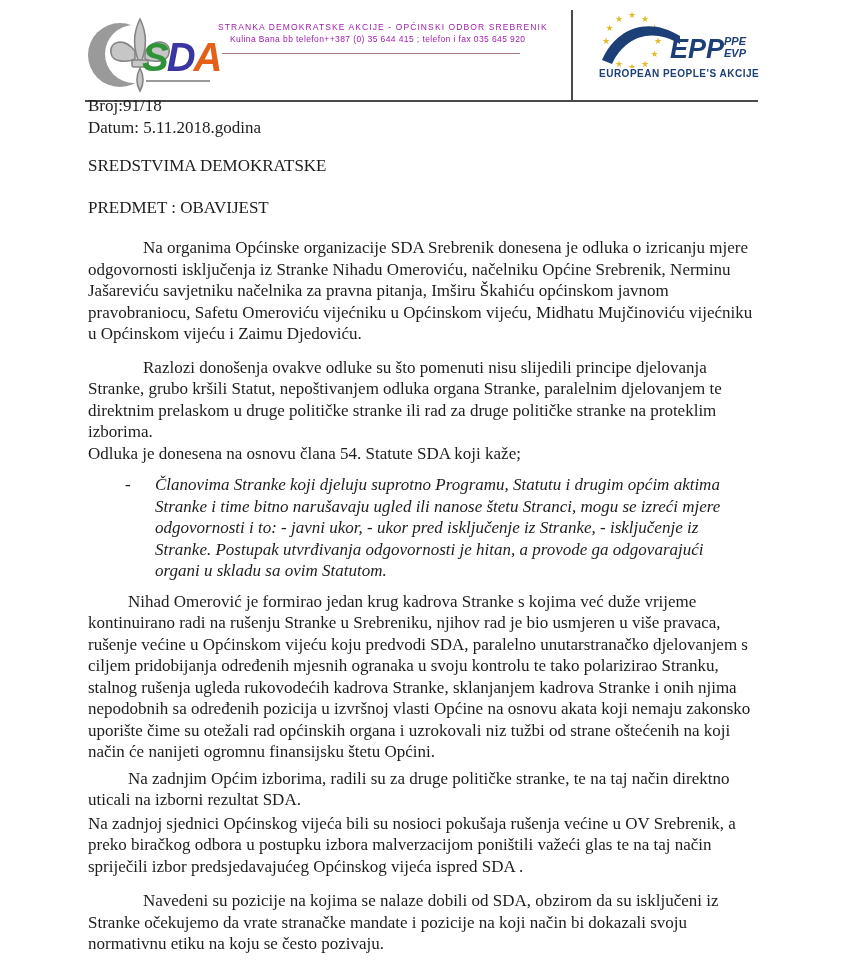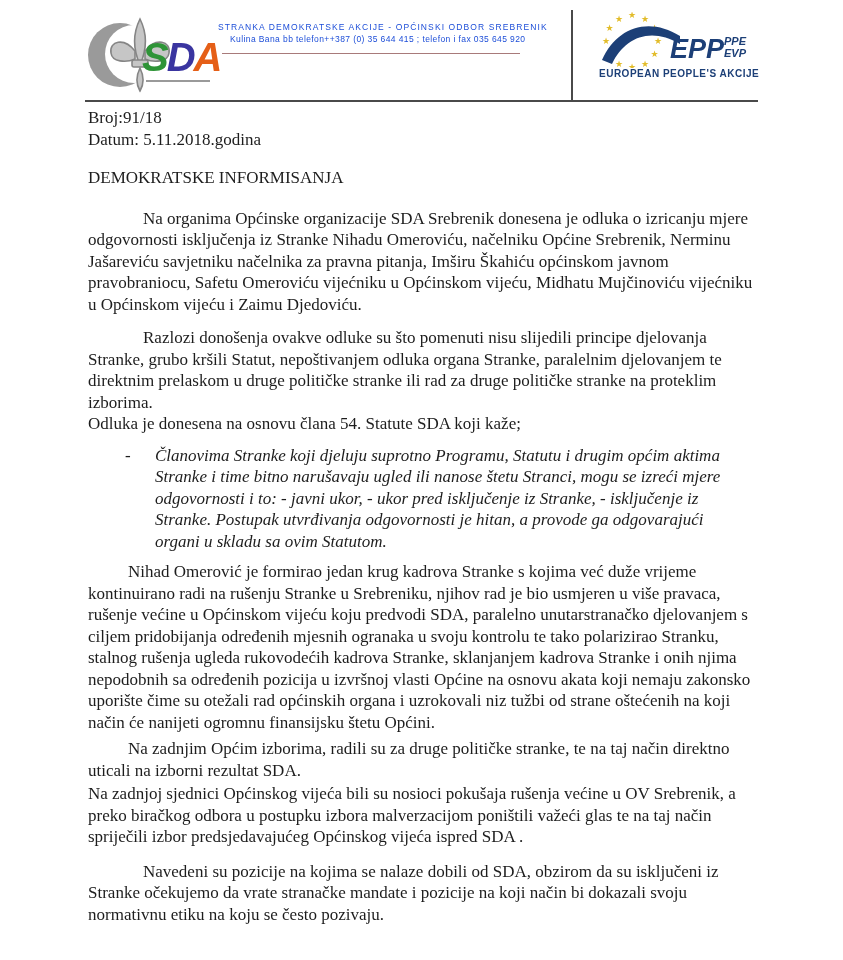"STRANKA DEMOKRATSKE AKCIJE - OPĆINSKI" .sda-text { color: #1d4ed8 -> #a21caf }
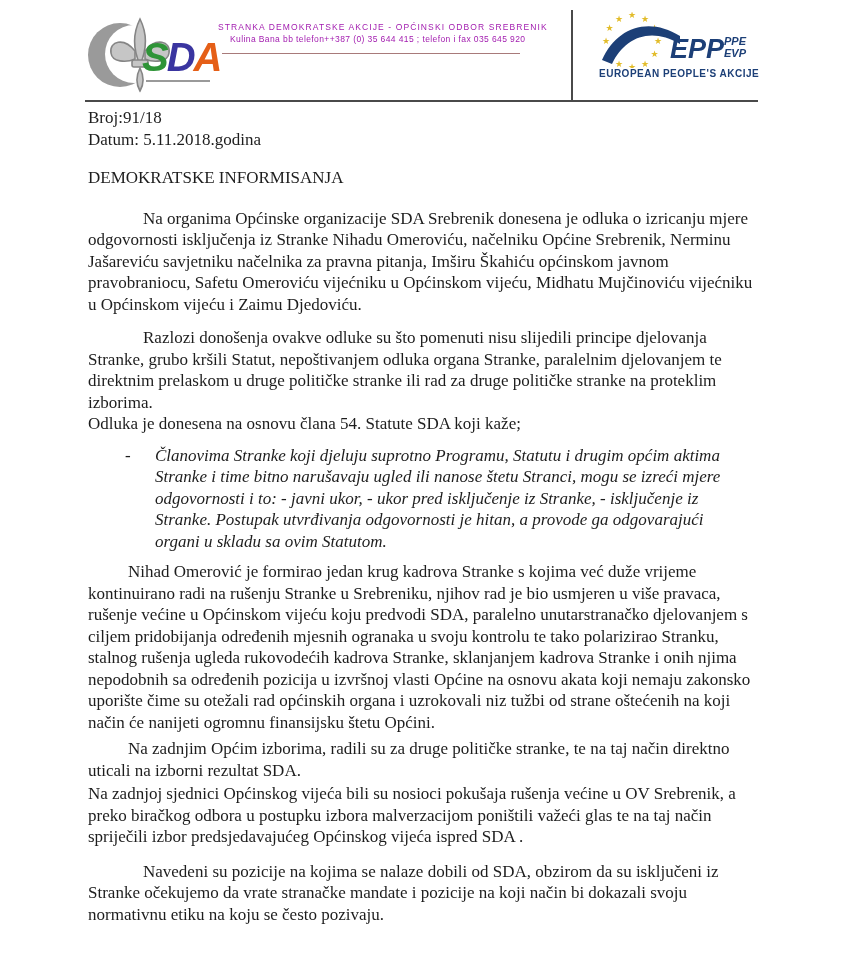"Broj:91/18" .letter-body { top: 102px -> 90px }
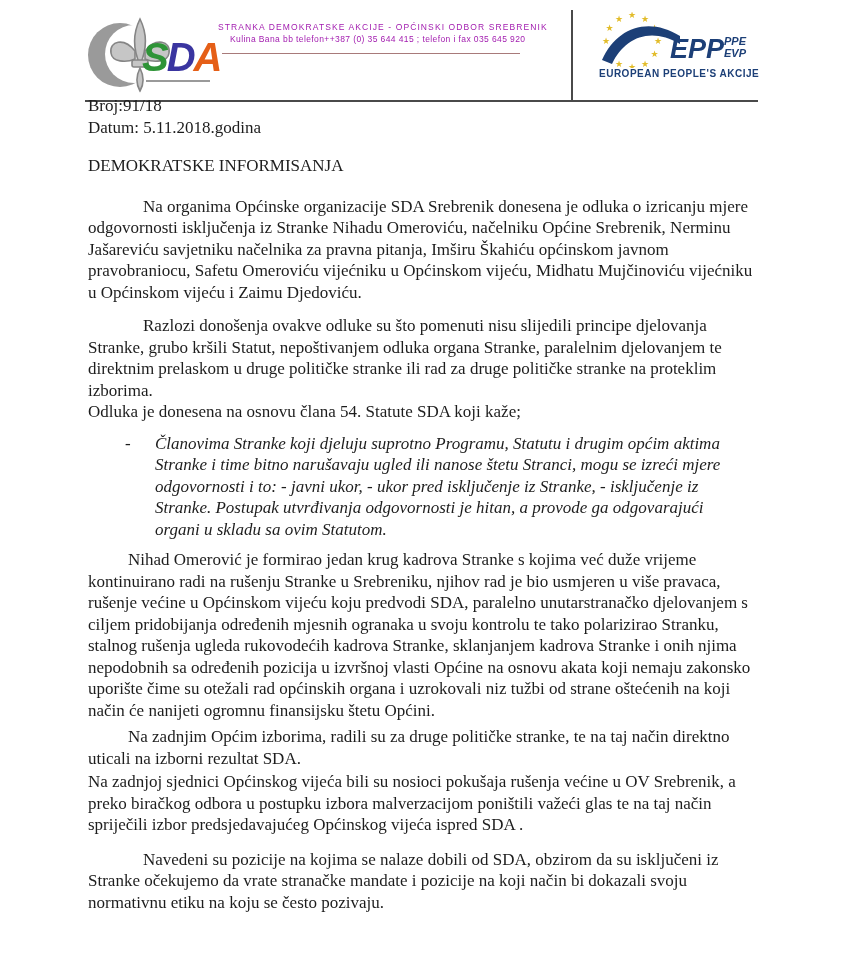"DEMOKRATSKE INFORMISANJA" p.line { text: DEMOKRATSKE INFORMISANJA -> SREDSTVIMA DEMOKRATSKE }
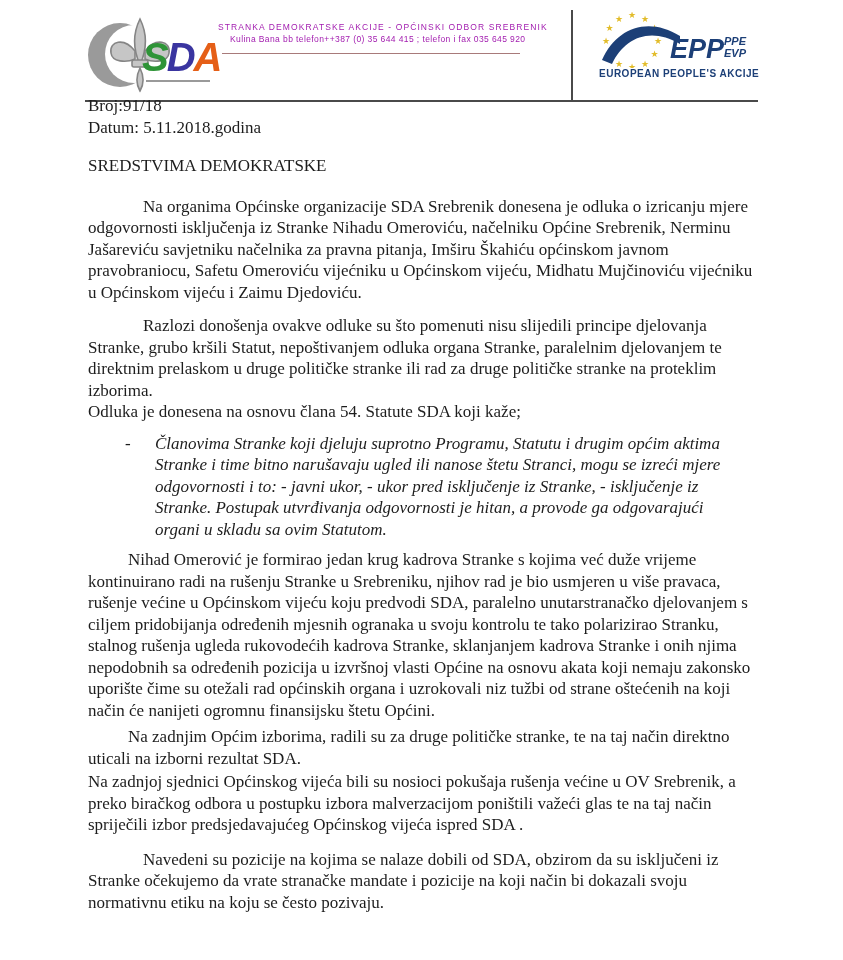"PREDMET : OBAVIJEST" p.line { html: none -> <p>PREDMET : OBAVIJEST</p> }
